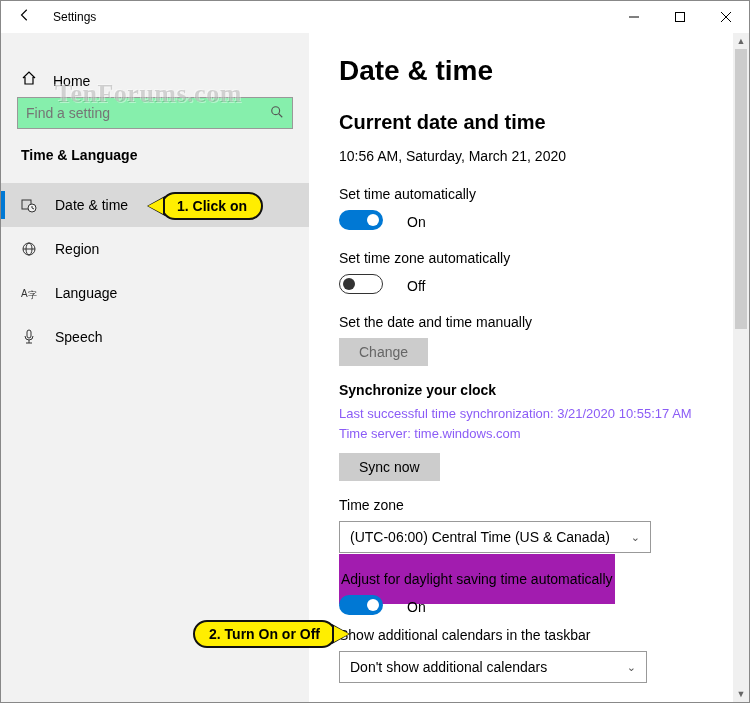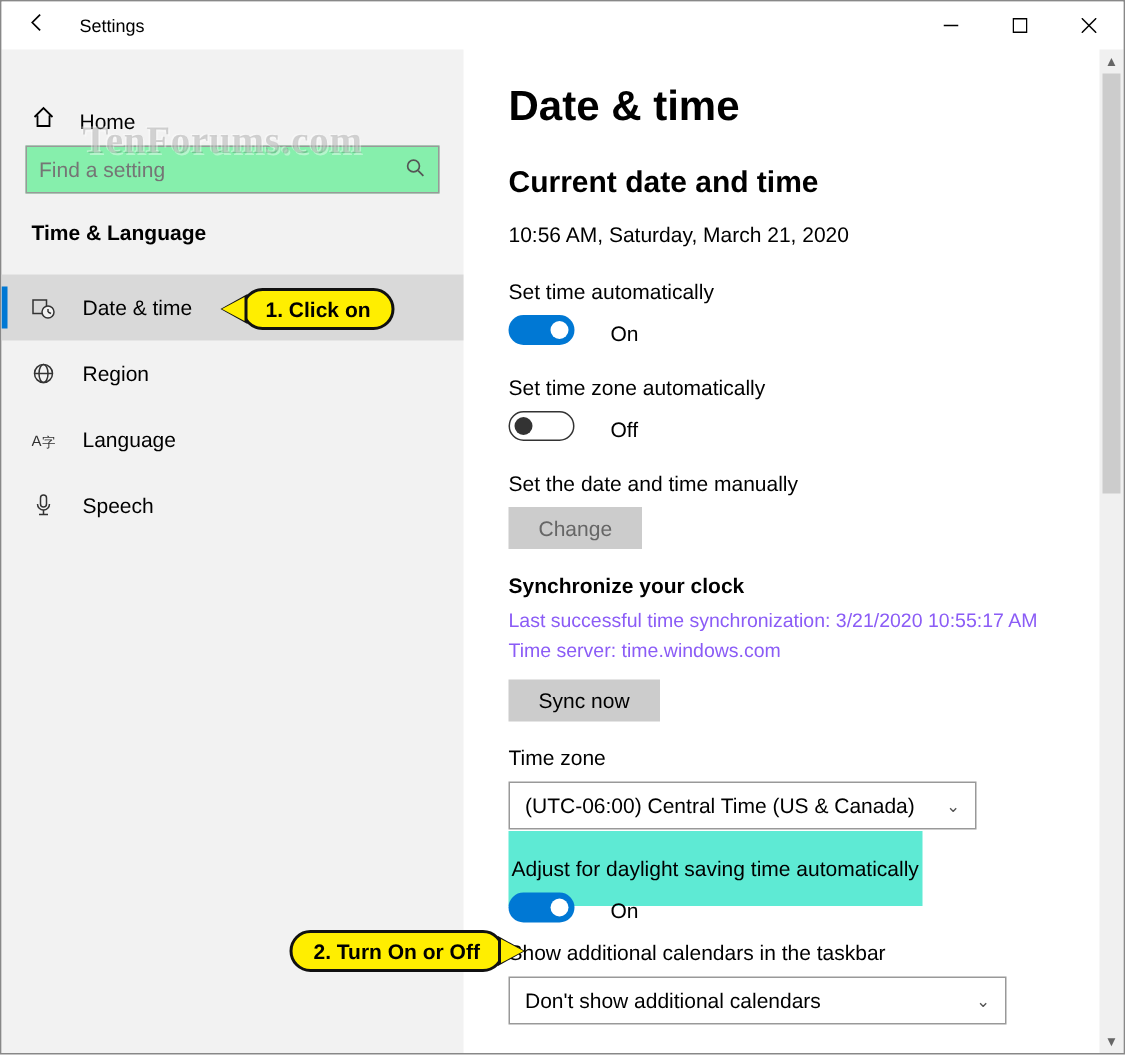"Adjust for daylight saving time" .hl { background: #5eead4 -> #a21caf }
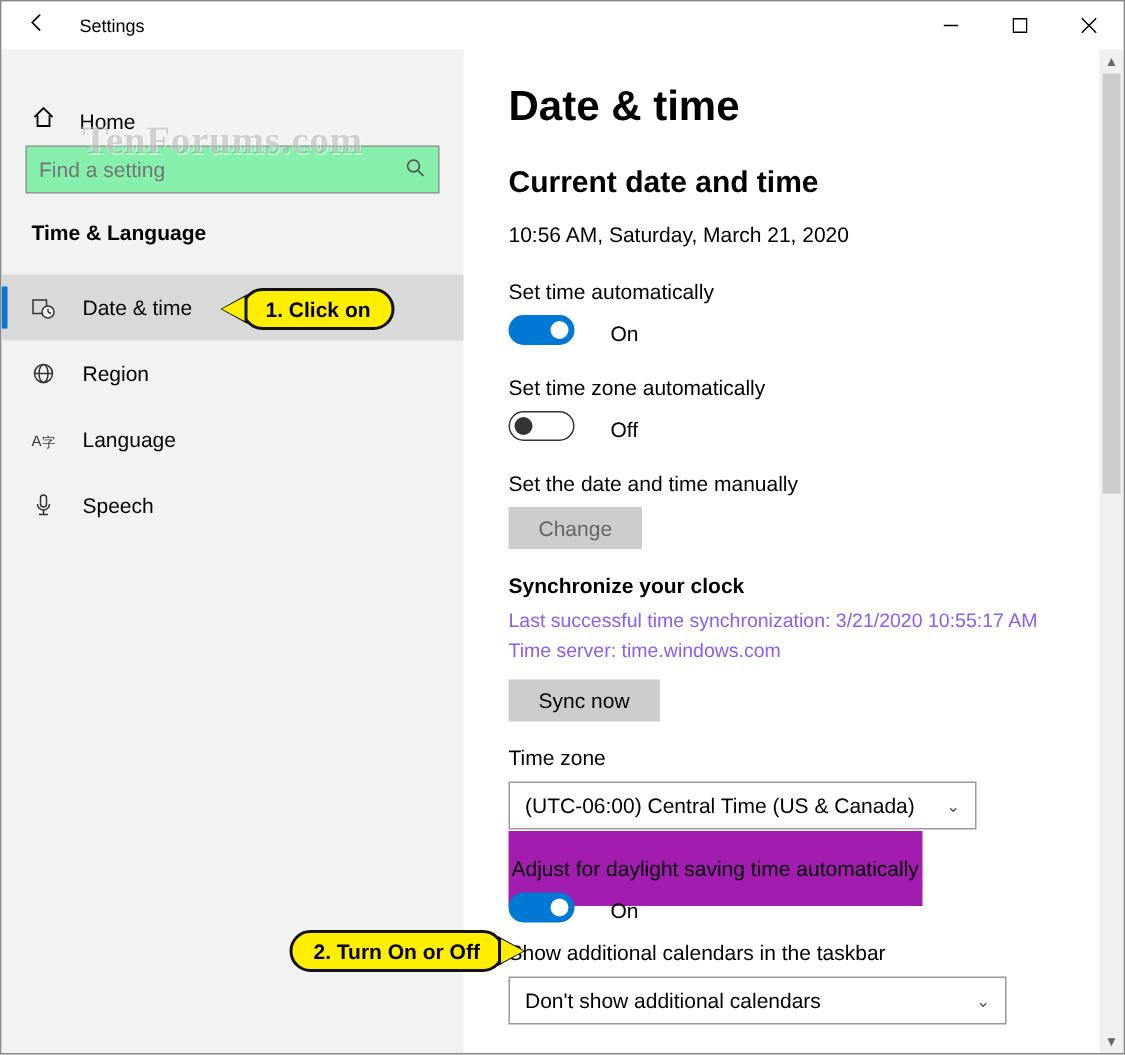"Don't show additional calendars" div.dropdown { width: 332px -> 308px }
